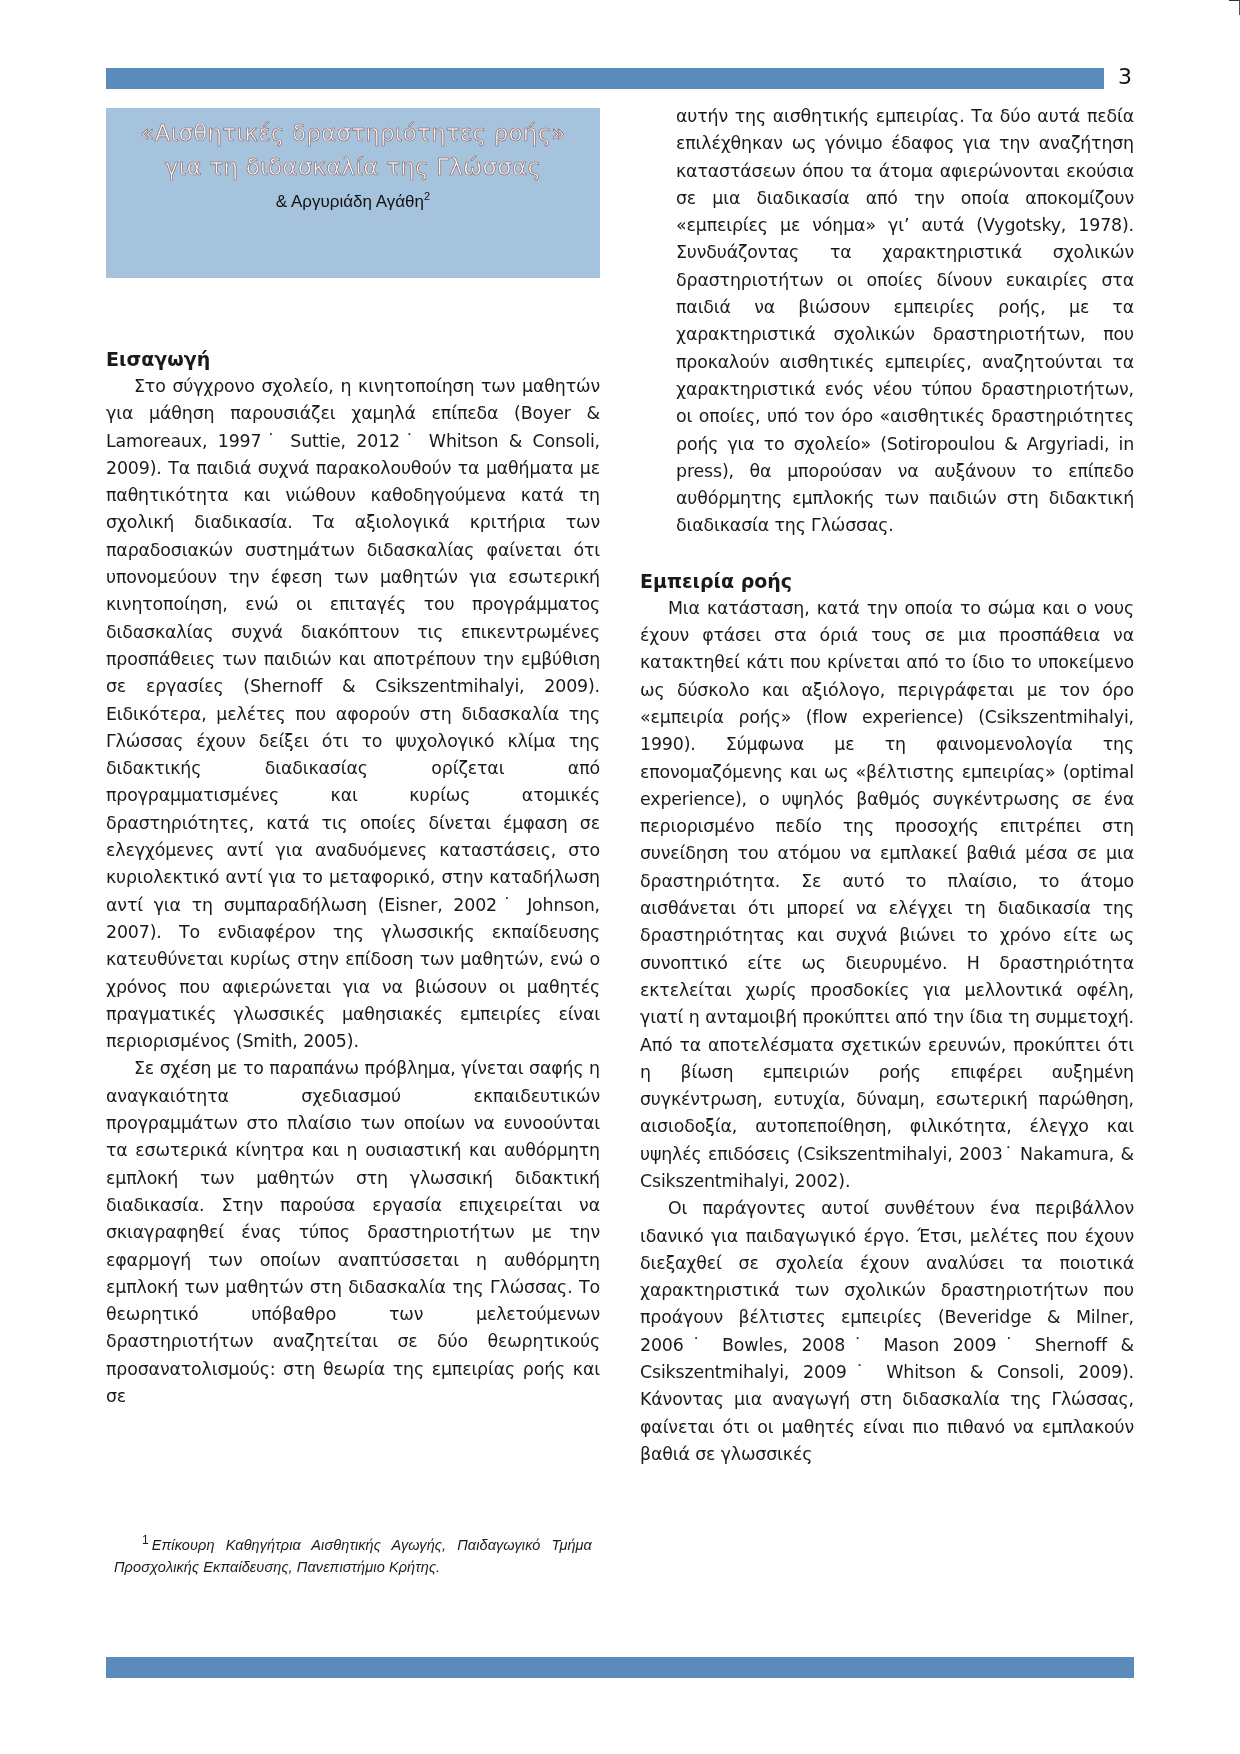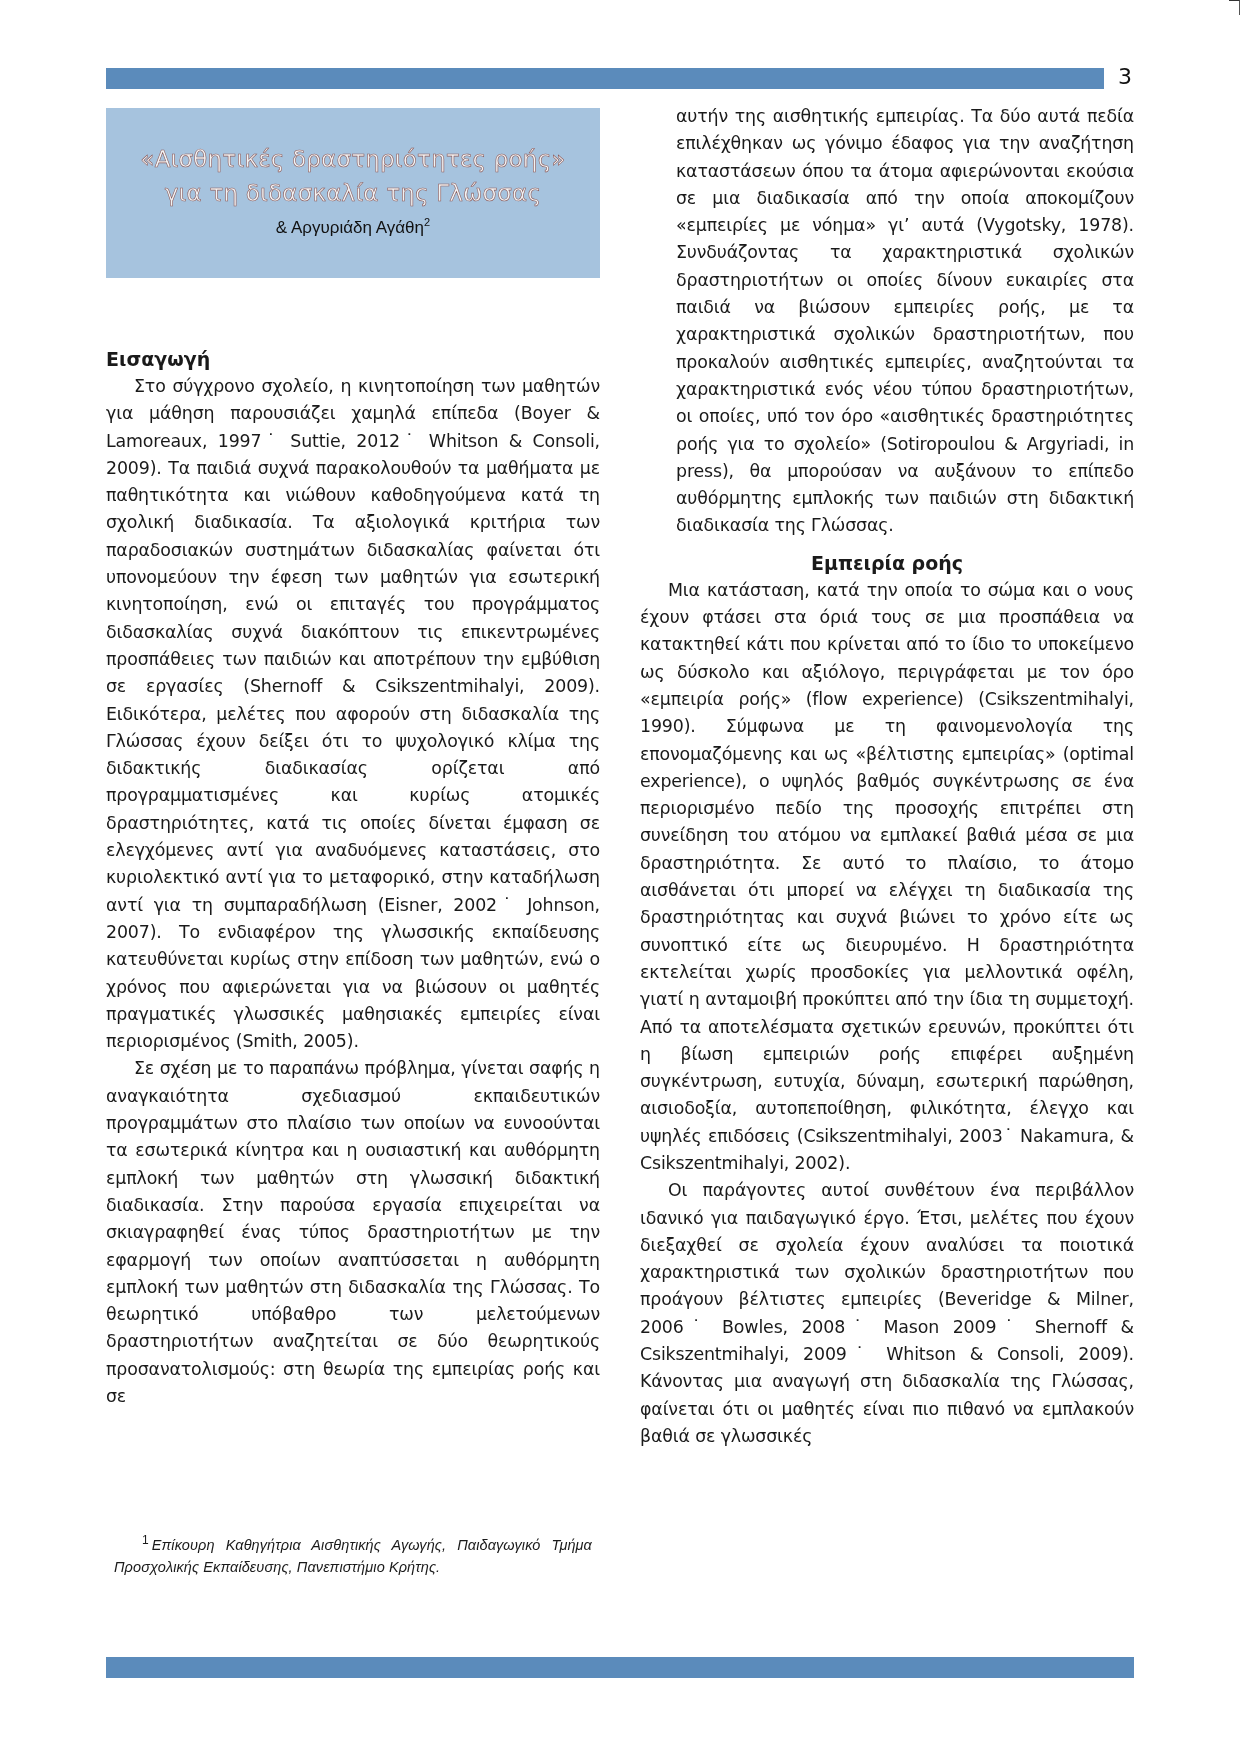"«Αισθητικές δραστηριότητες ροής»" .title-first { margin-top: 34px -> 8px }
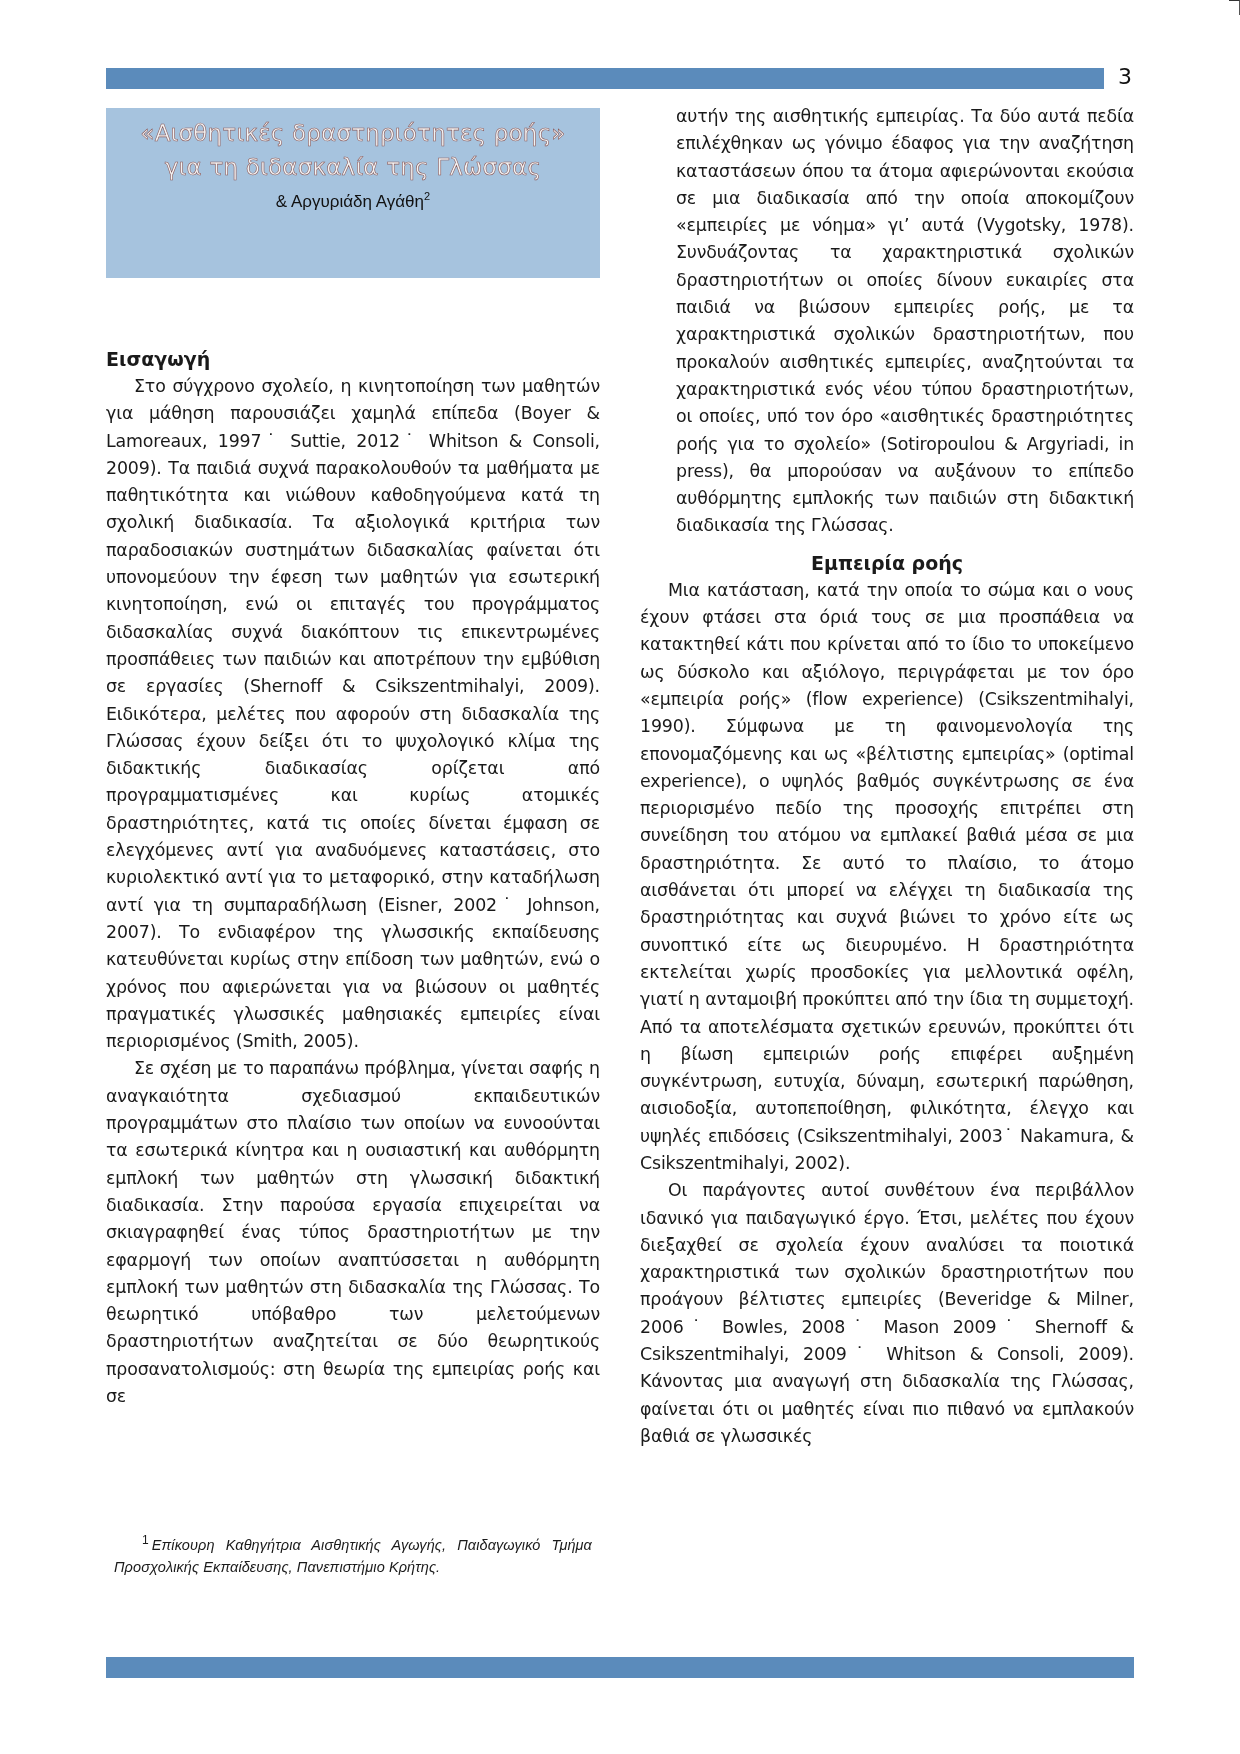"Εμπειρία ροής" h2.heading { margin-top: 10px -> 28px; text-align: center -> none }
